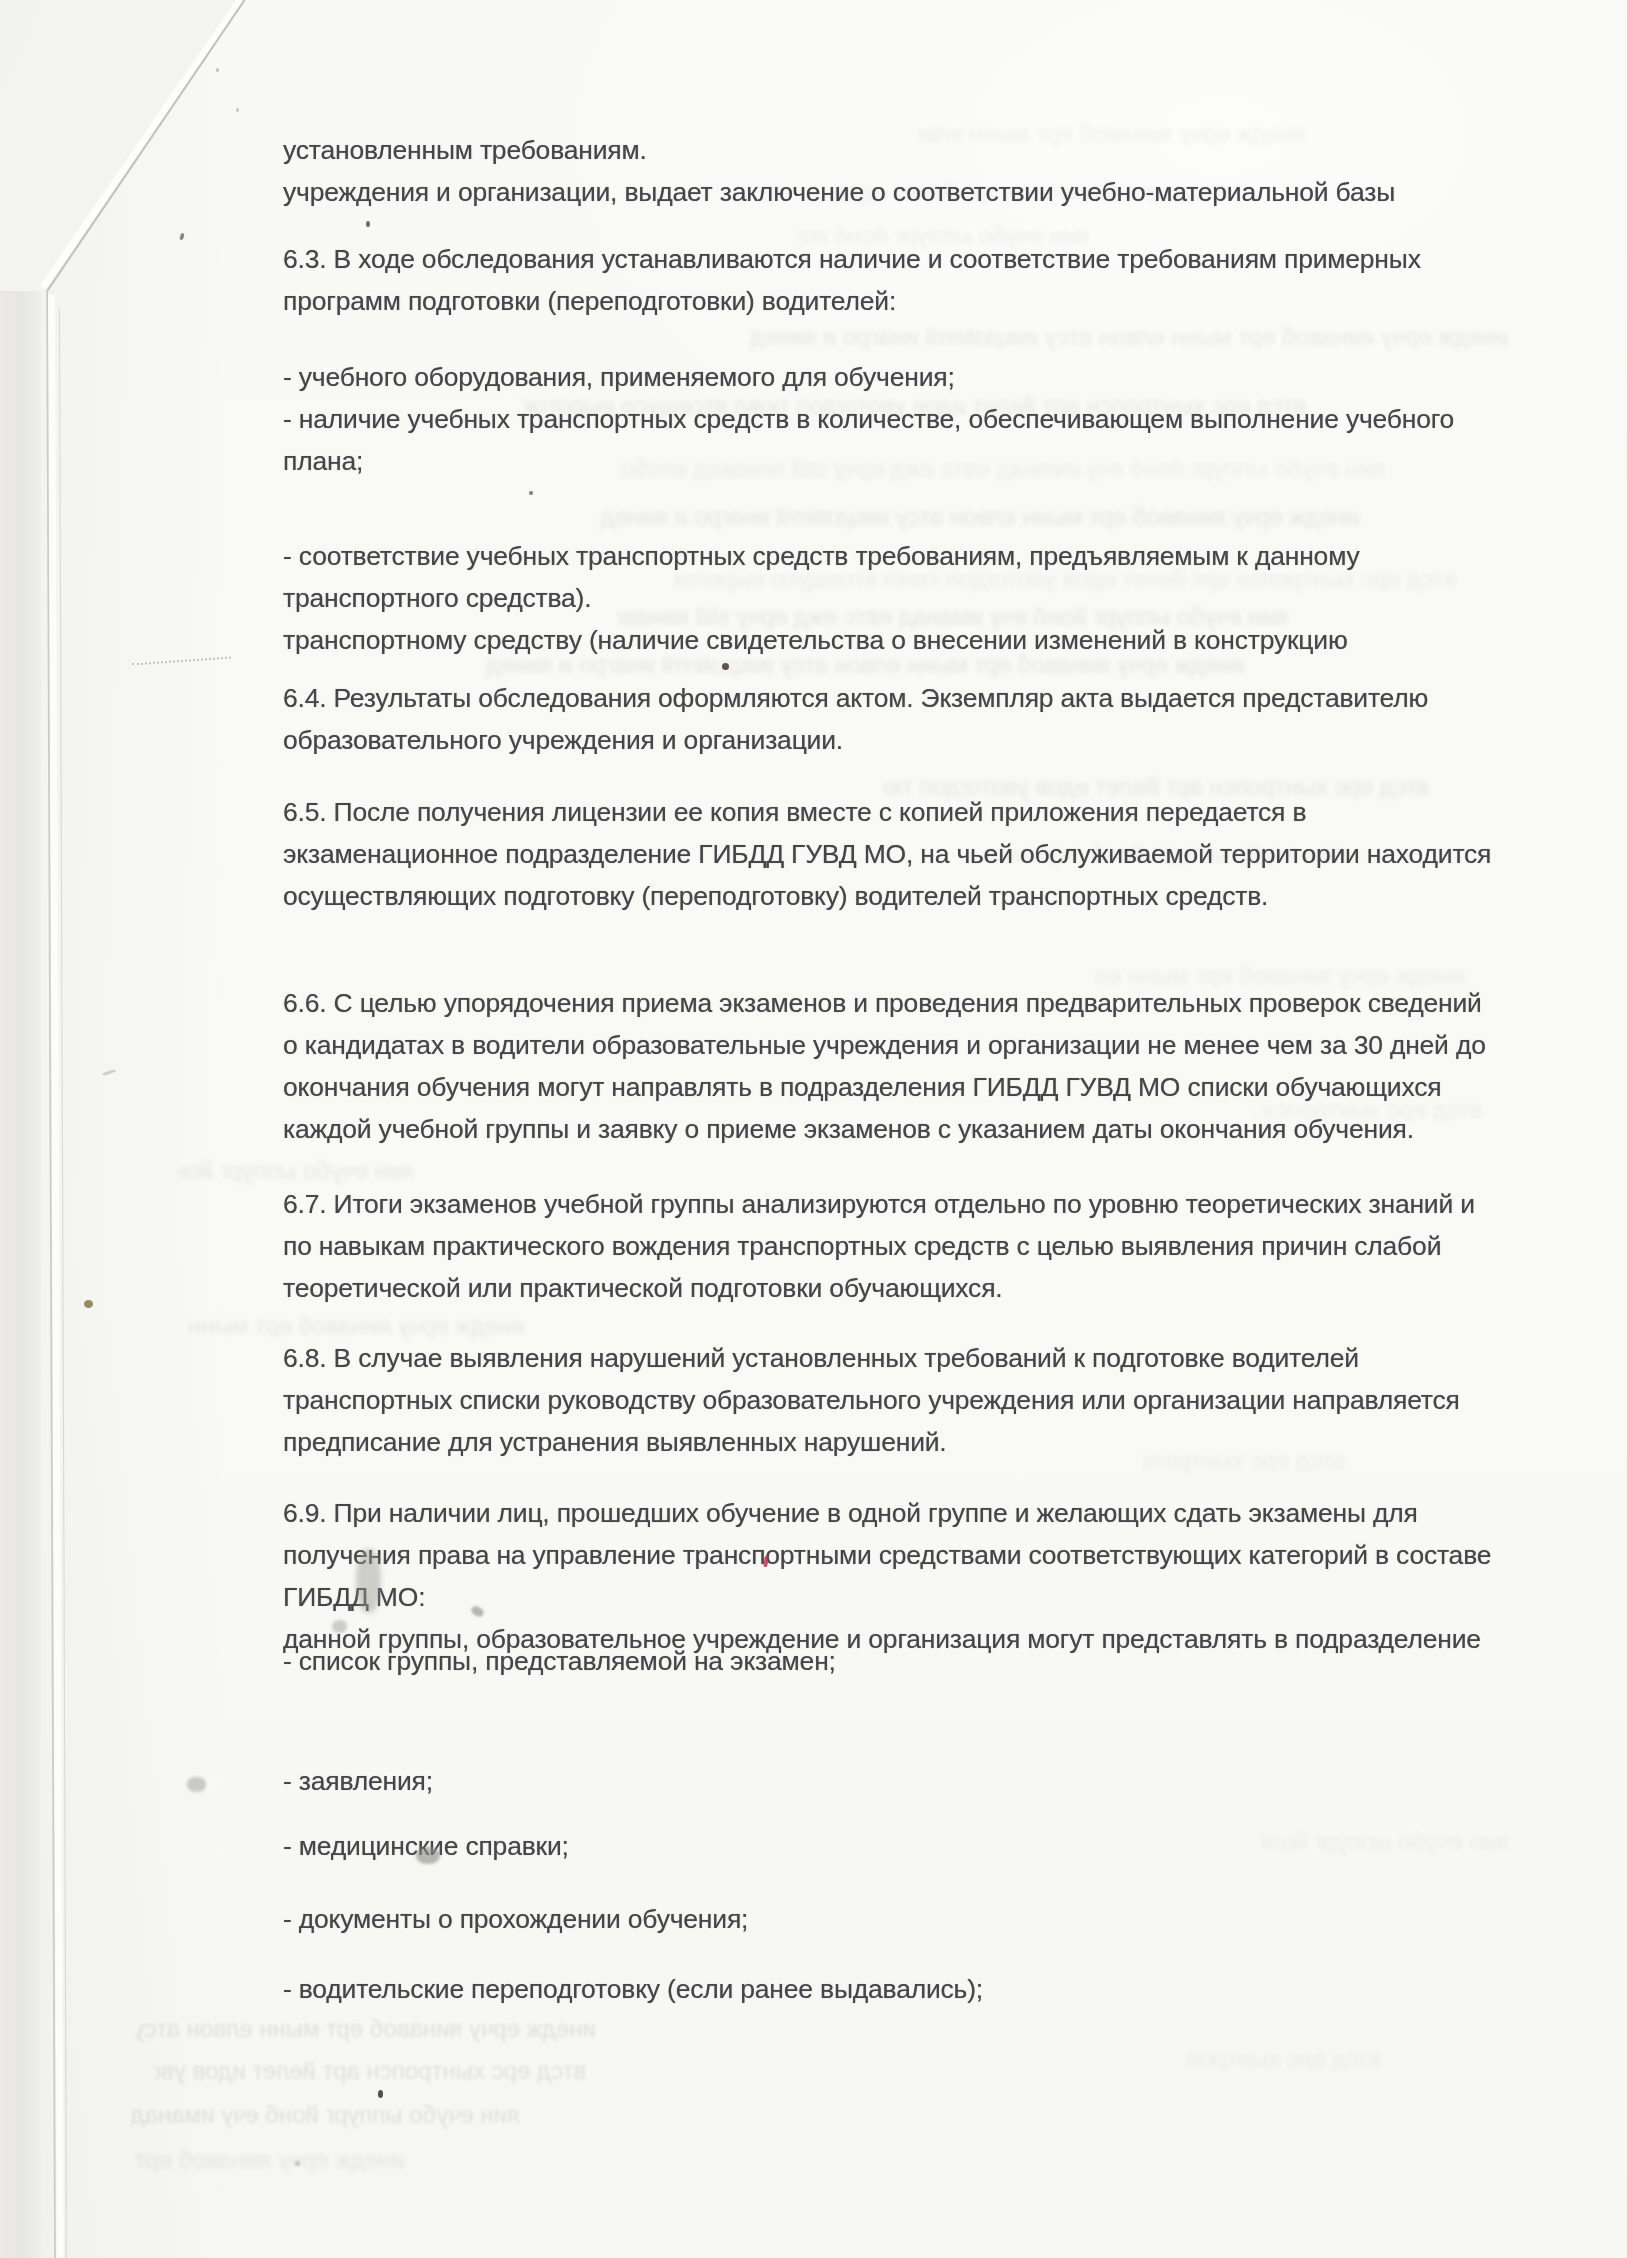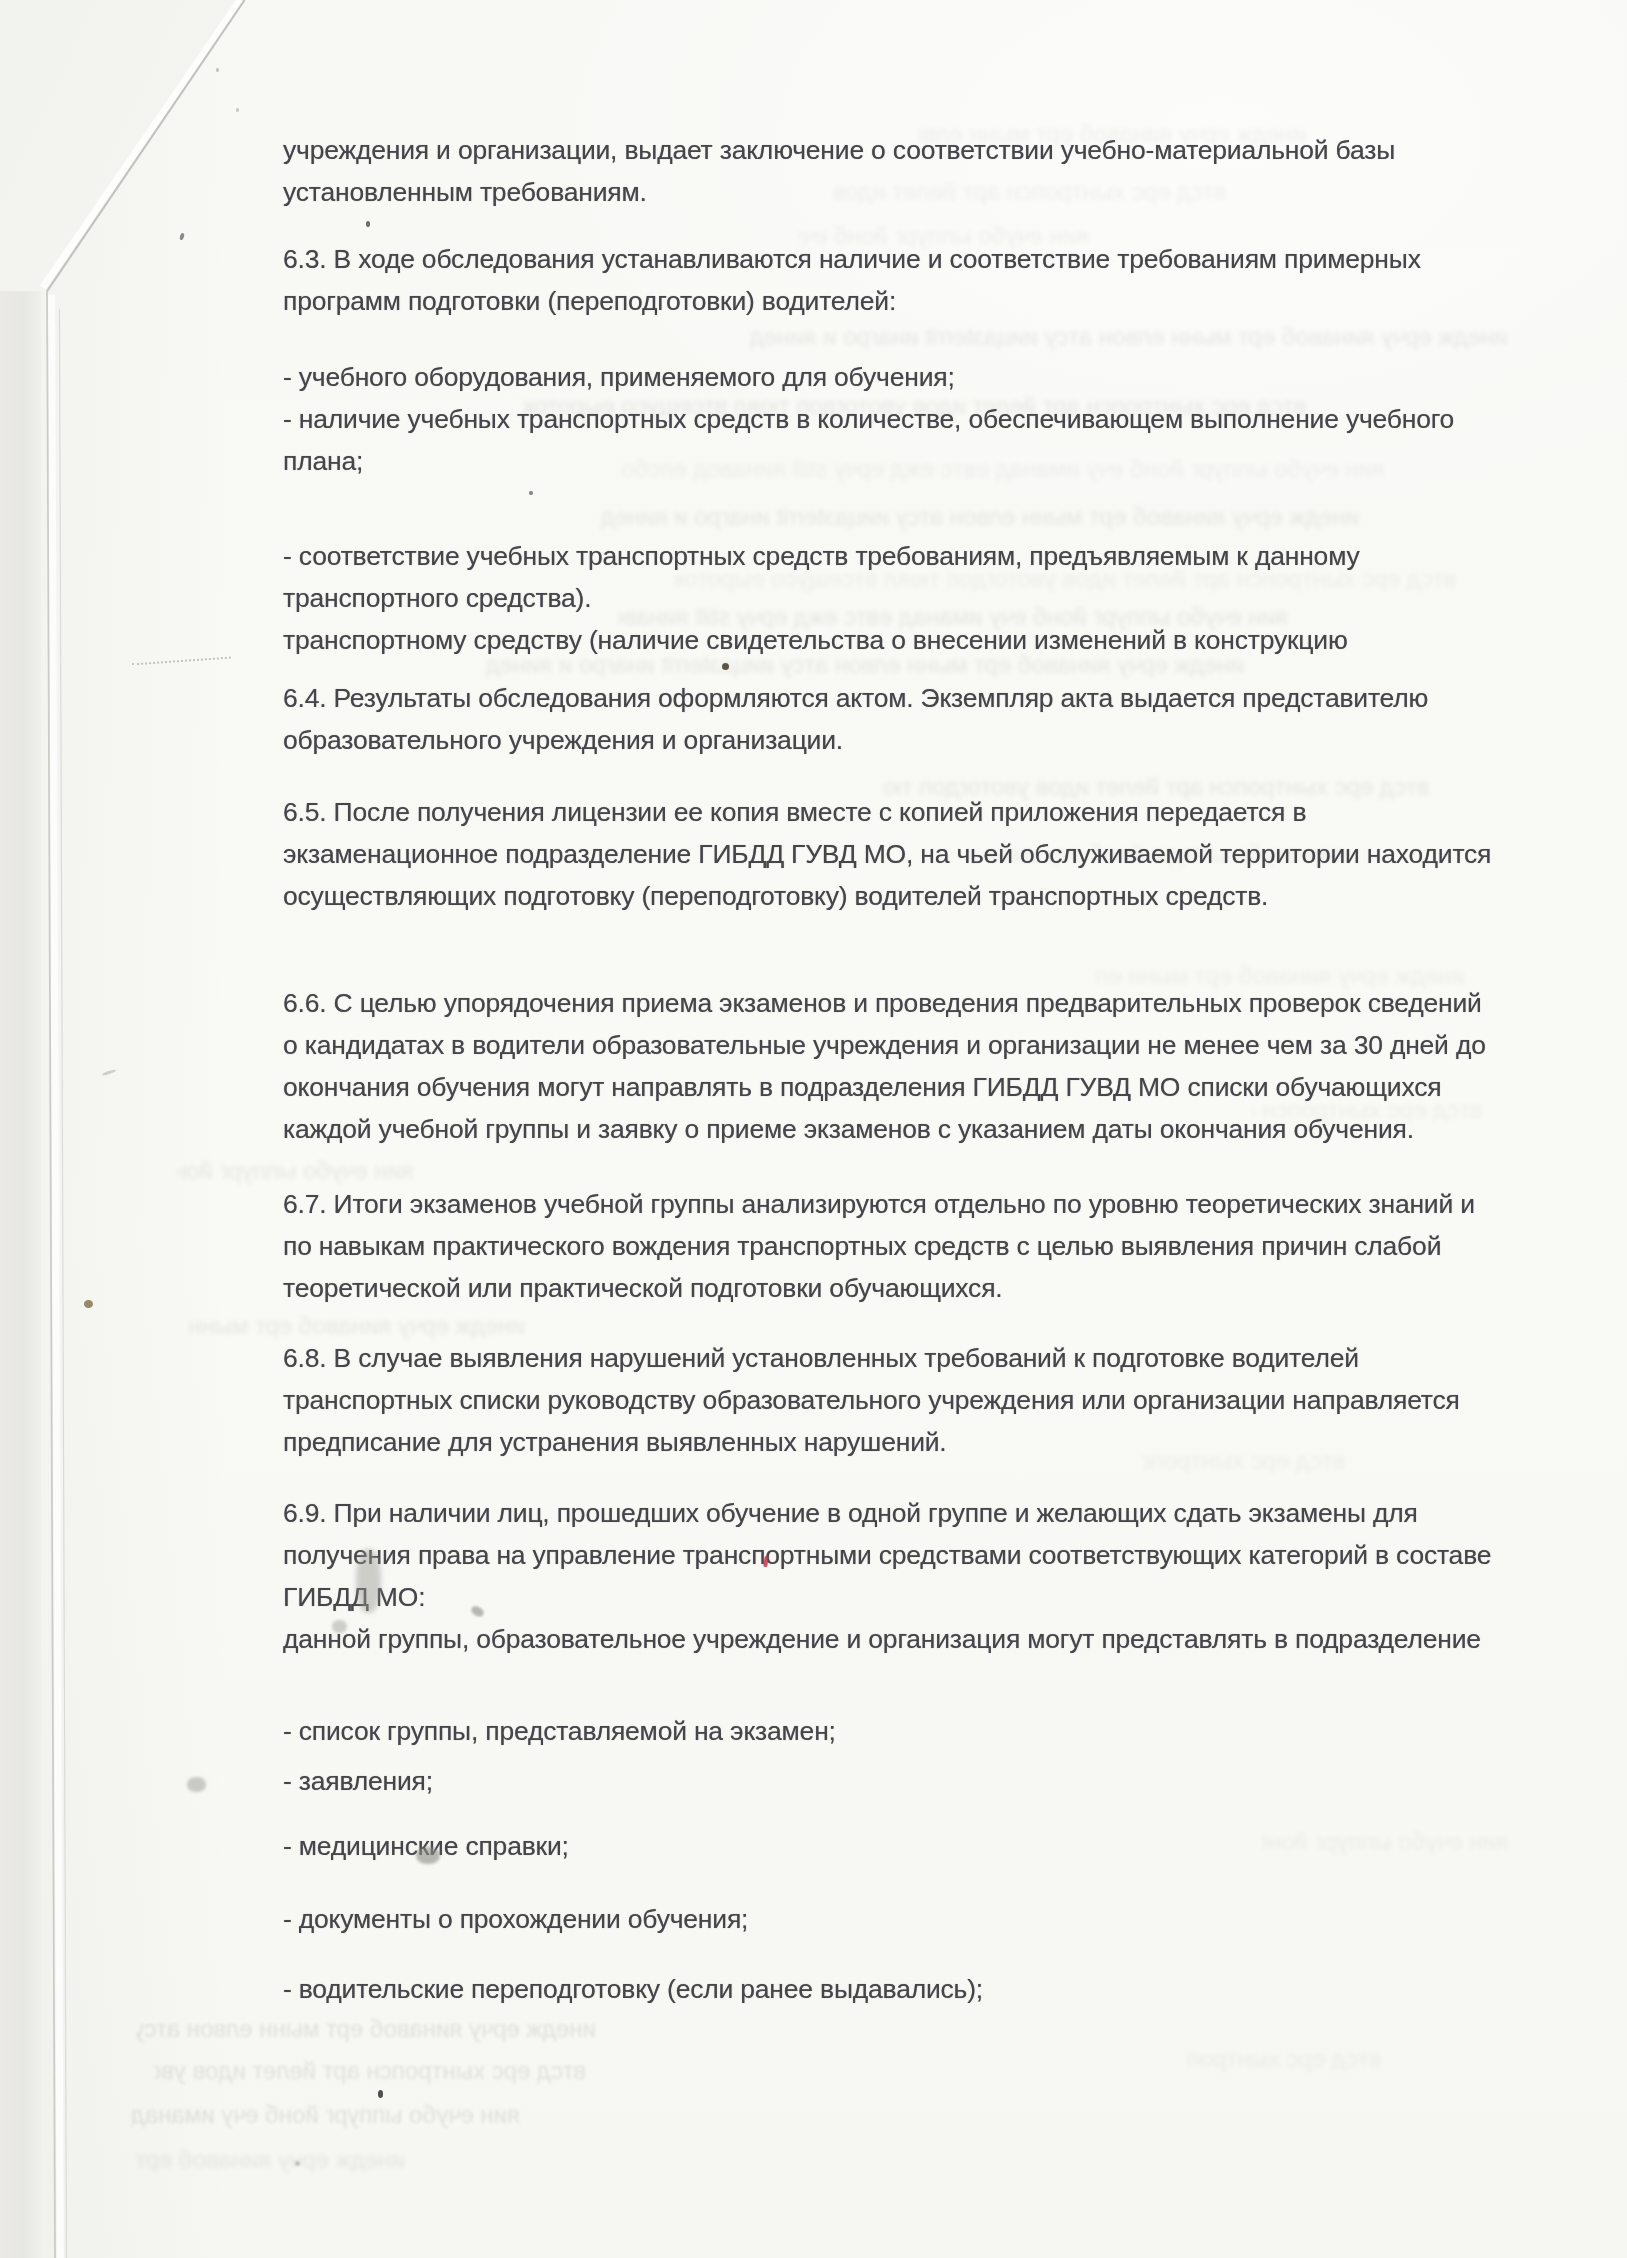"учреждения и организации, выдает" div.line { order: before "установленным требованиям." -> after "установленным требованиям." }
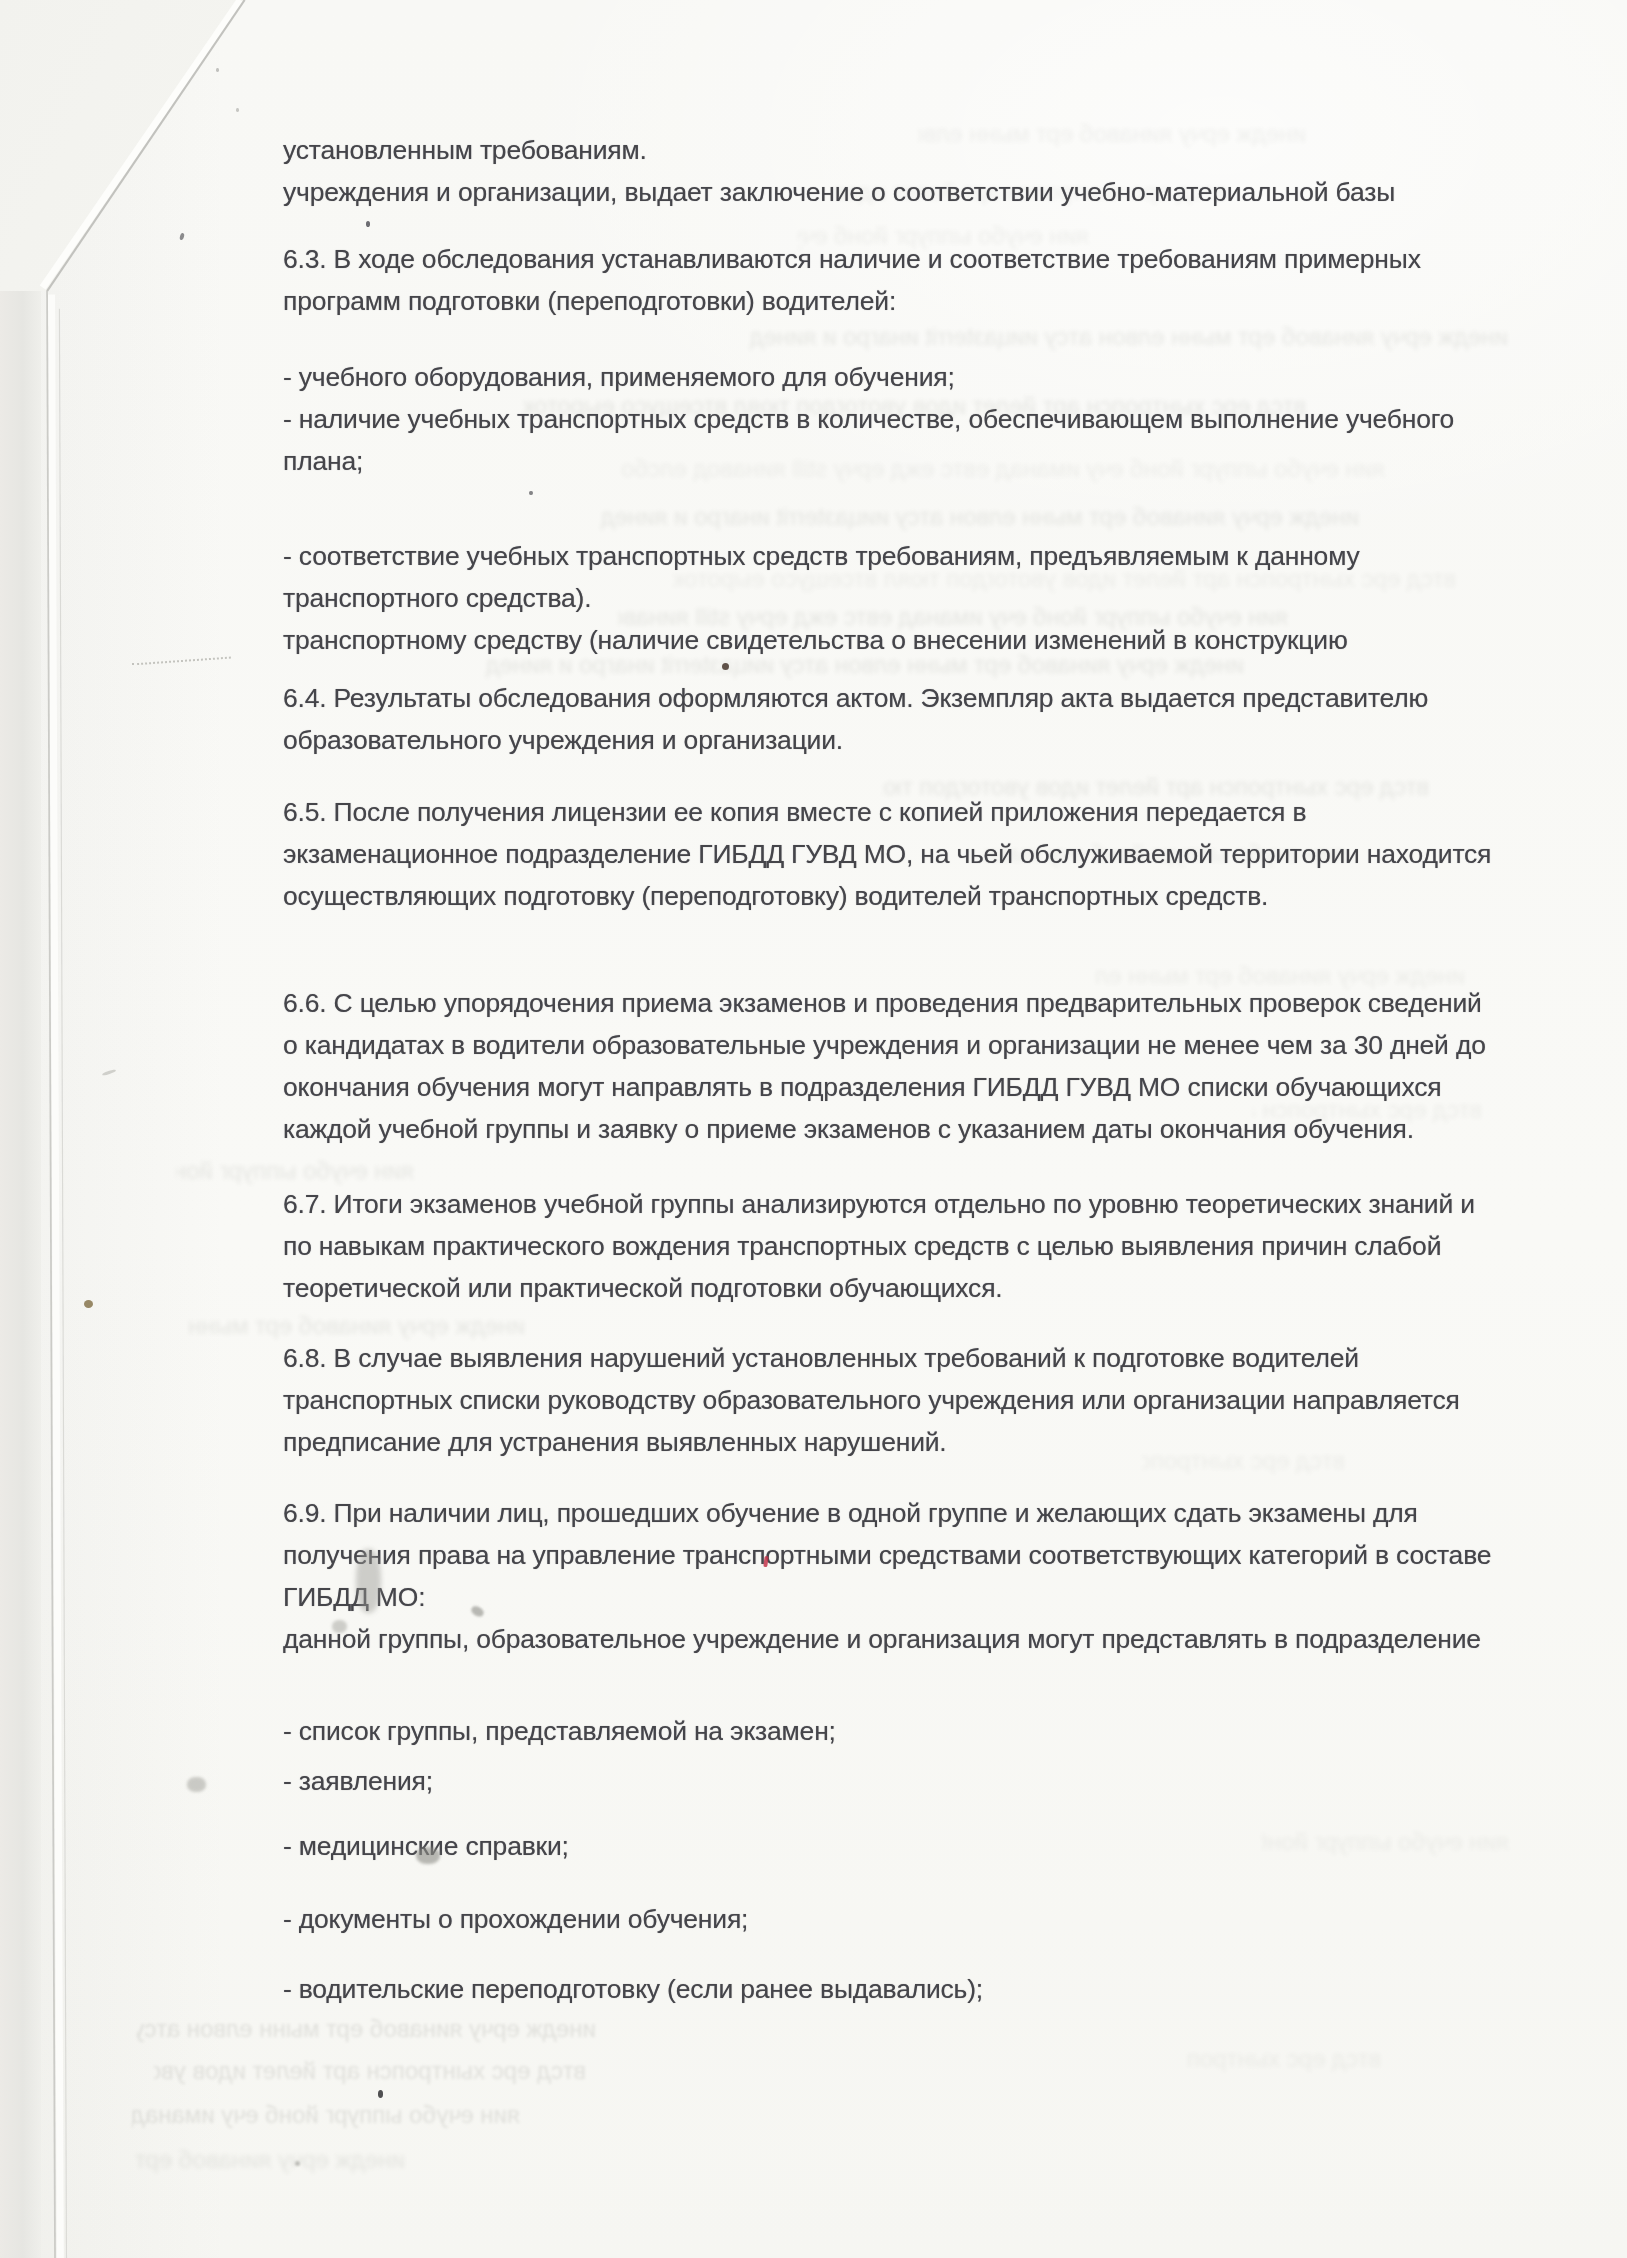"- список группы, представляемой на" div.para { top: 1716px -> 1646px }
